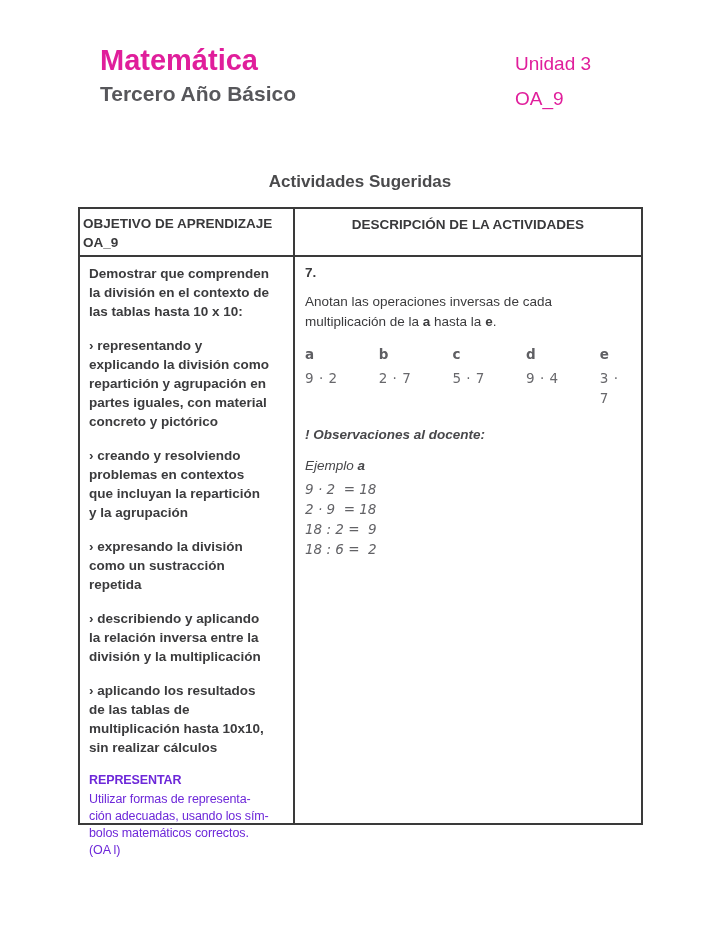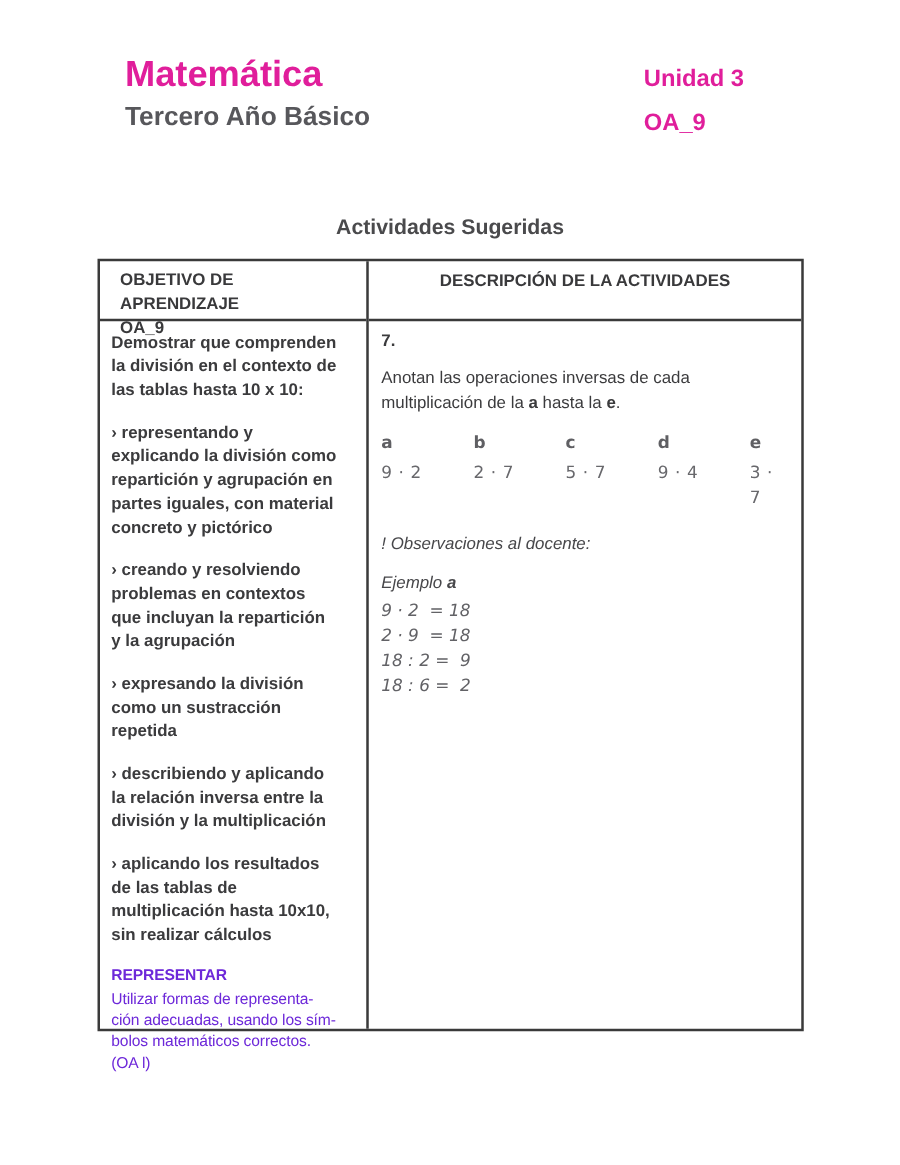"Unidad 3" .unit-label, .oa-label { font-weight: bold -> normal }
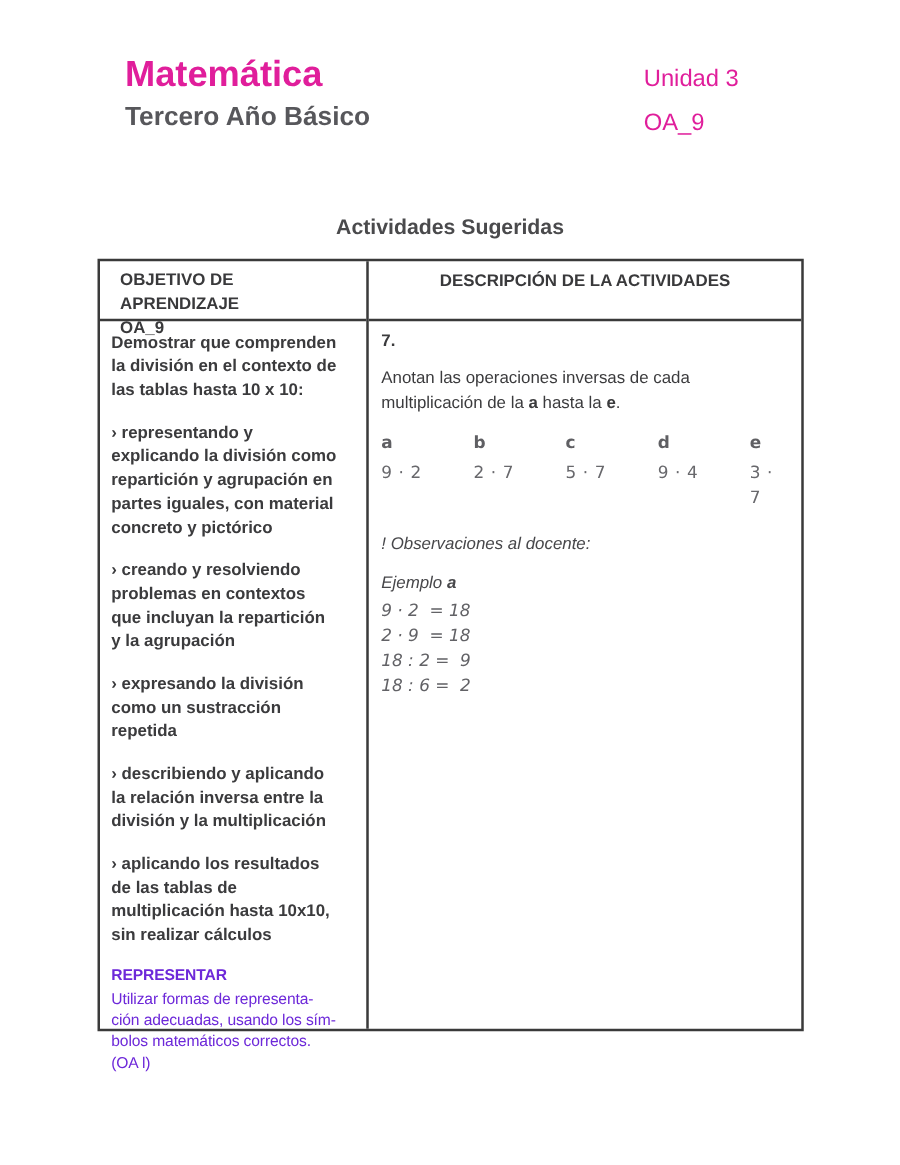"OBJETIVO DE APRENDIZAJE" .cell-header { padding: 5px 16px -> 5px 3px }
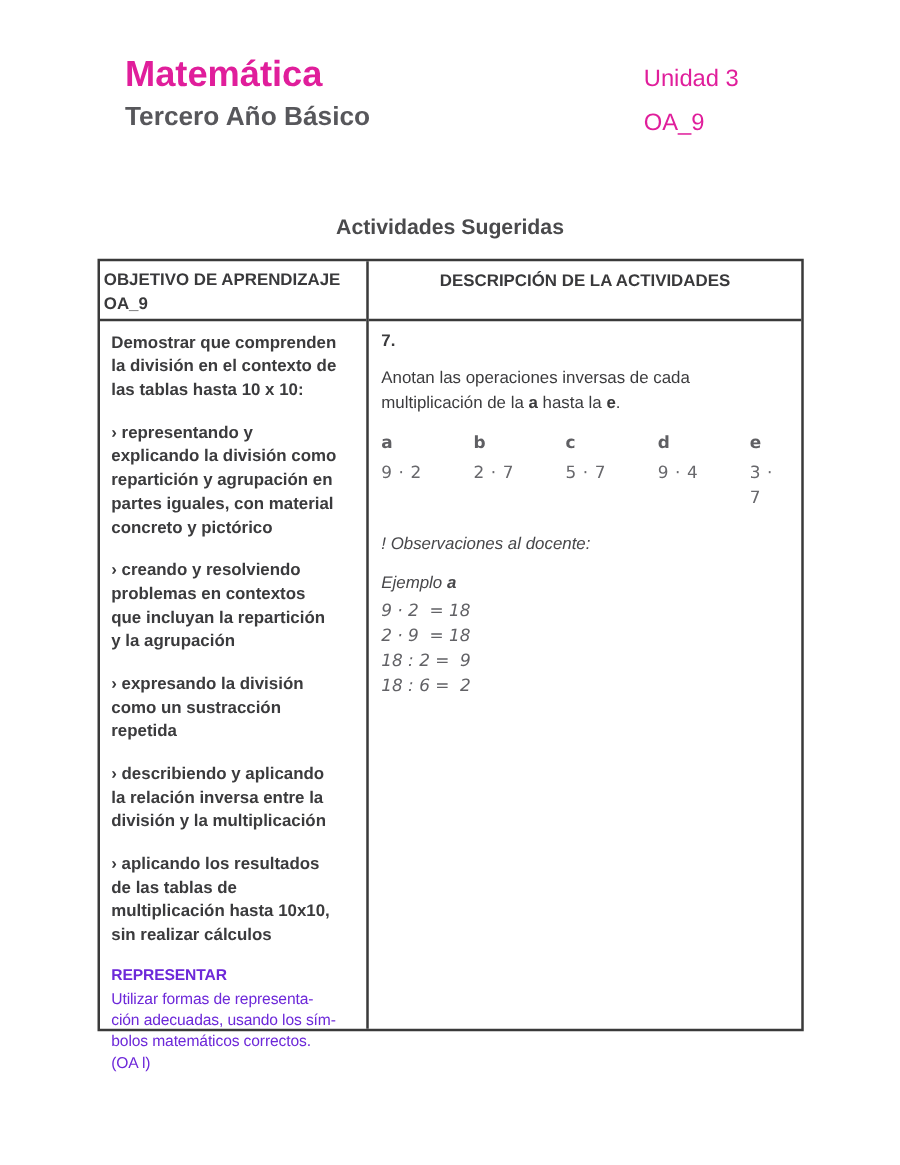"! Observaciones al docente:" .note-title { font-weight: none -> bold }
